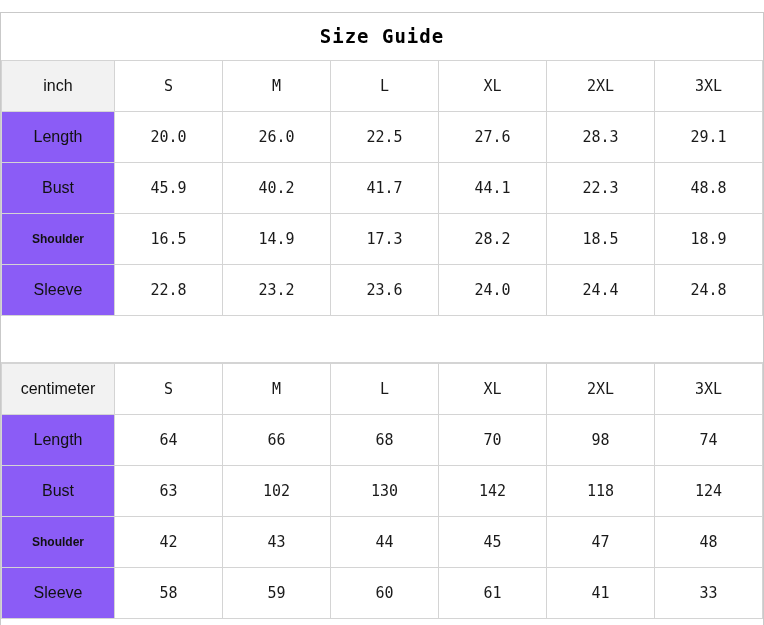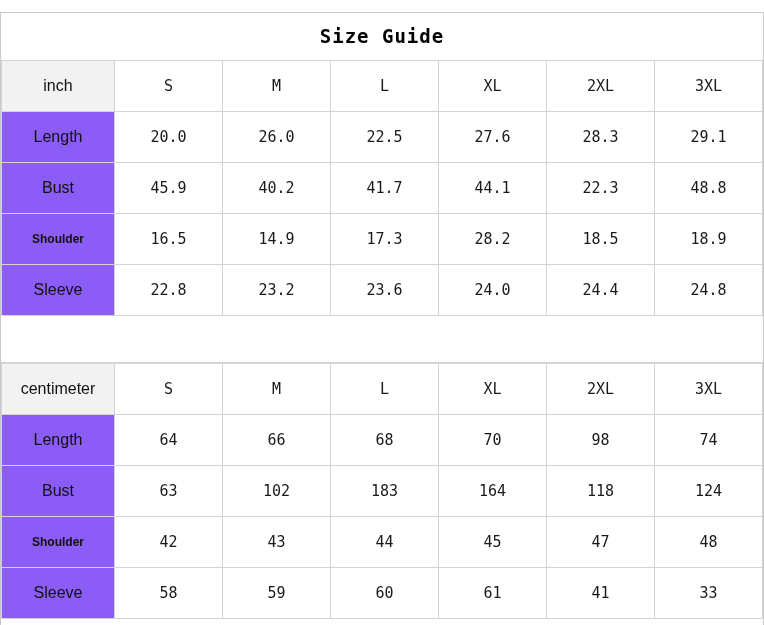"183" td { text: 183 -> 130 }
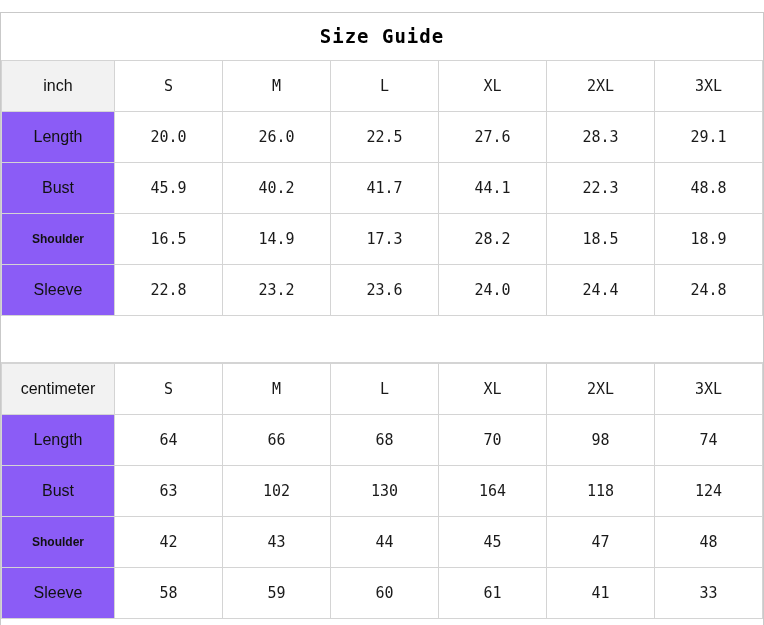"164" td { text: 164 -> 142 }
